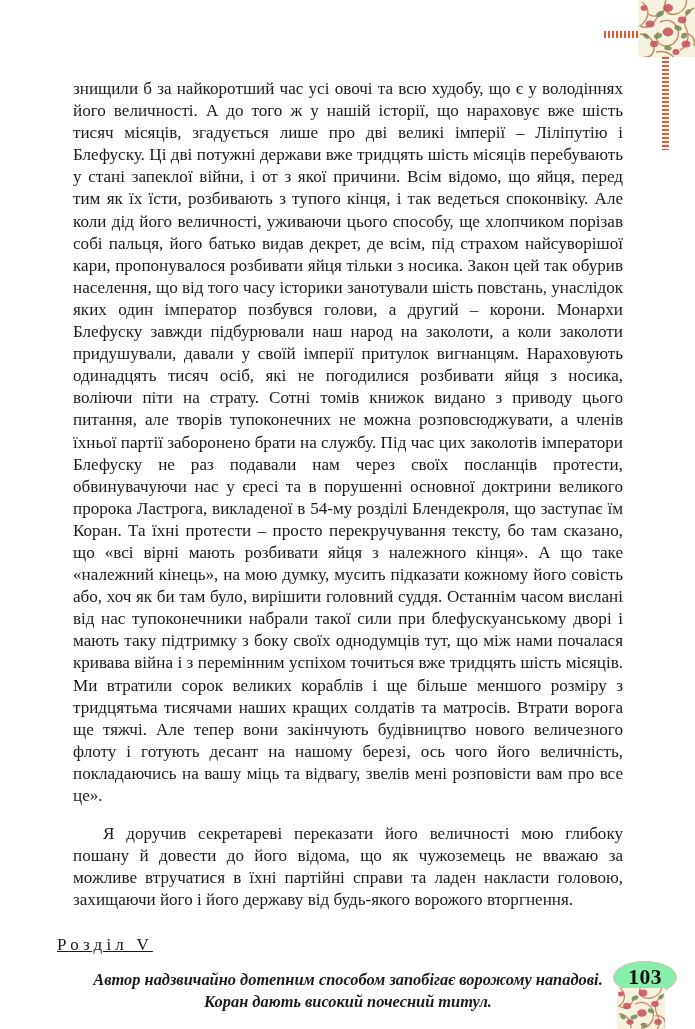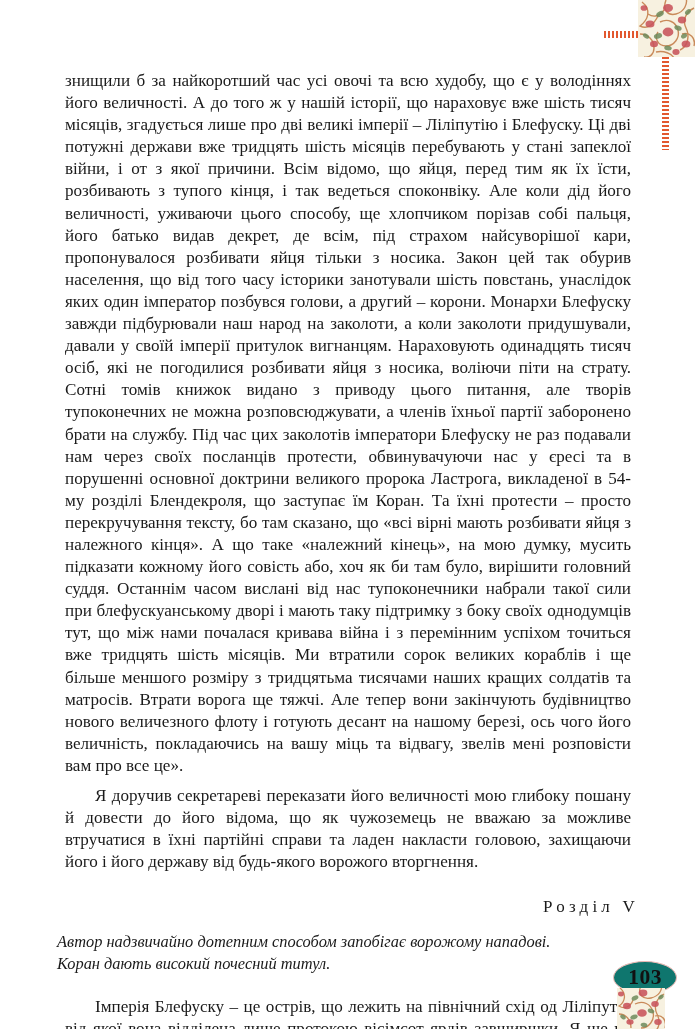"знищили б за найкоротший час" p.body-par { margin: 8px -> 16px }
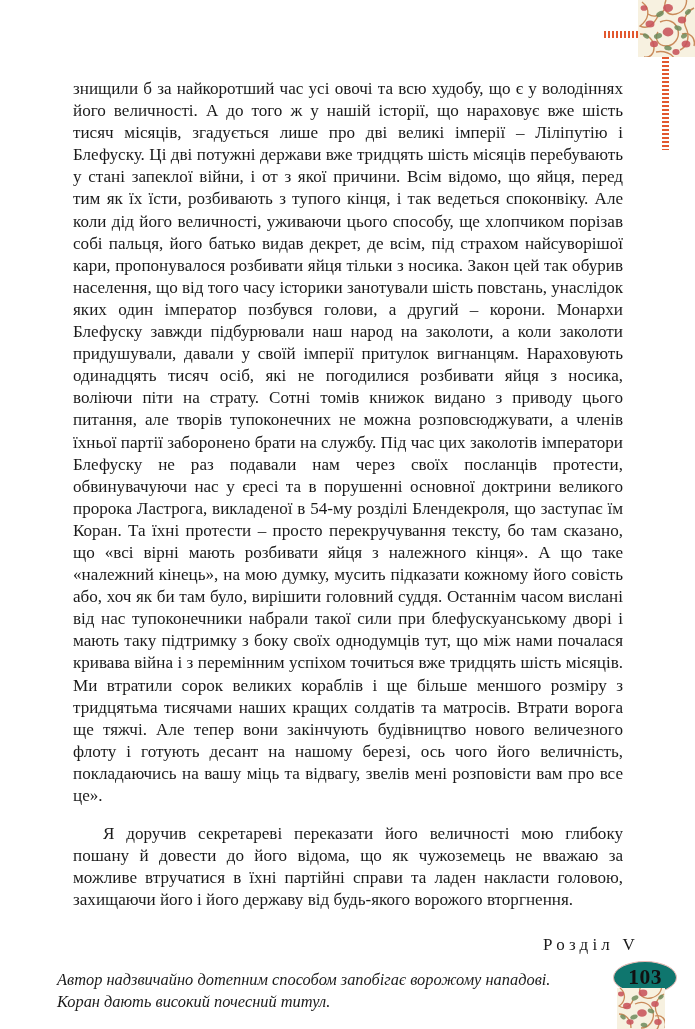"Розділ V" .chapter-title { text-align: right -> left; text-decoration: none -> underline }
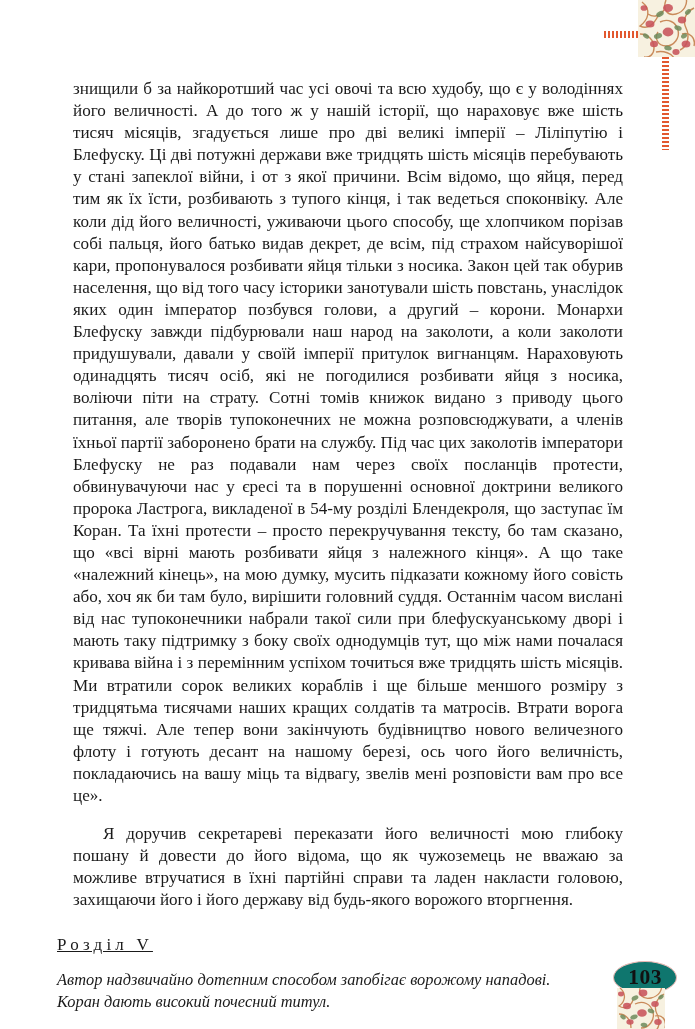"Автор надзвичайно дотепним способом" .chapter-synopsis { font-weight: none -> bold; text-align: left -> center }
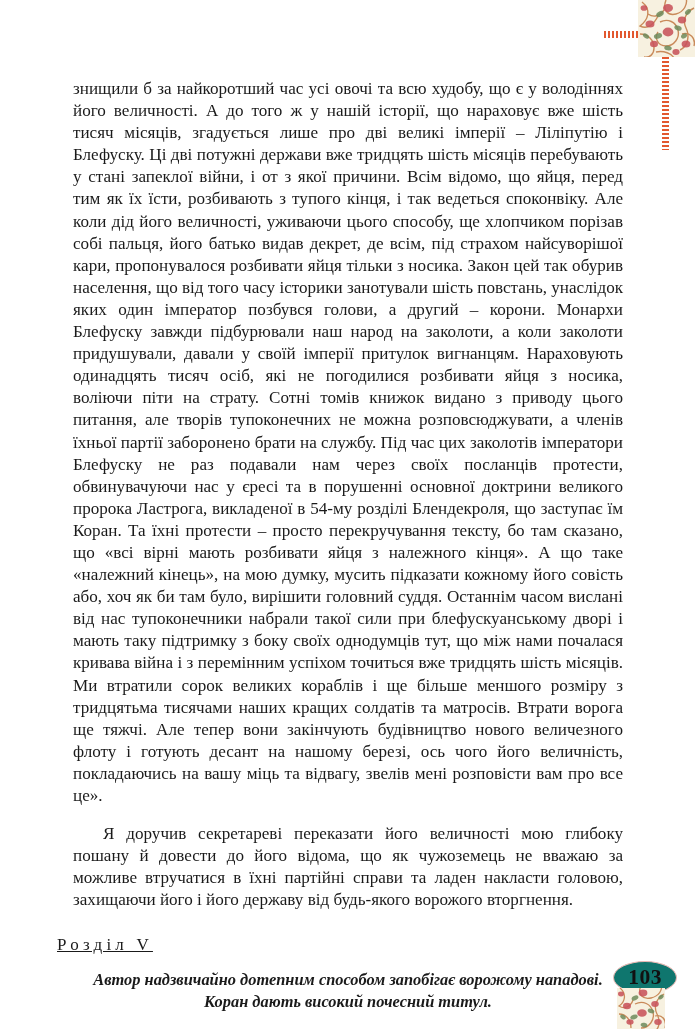"103" .page-number { background: #0f766e -> #86efac }
